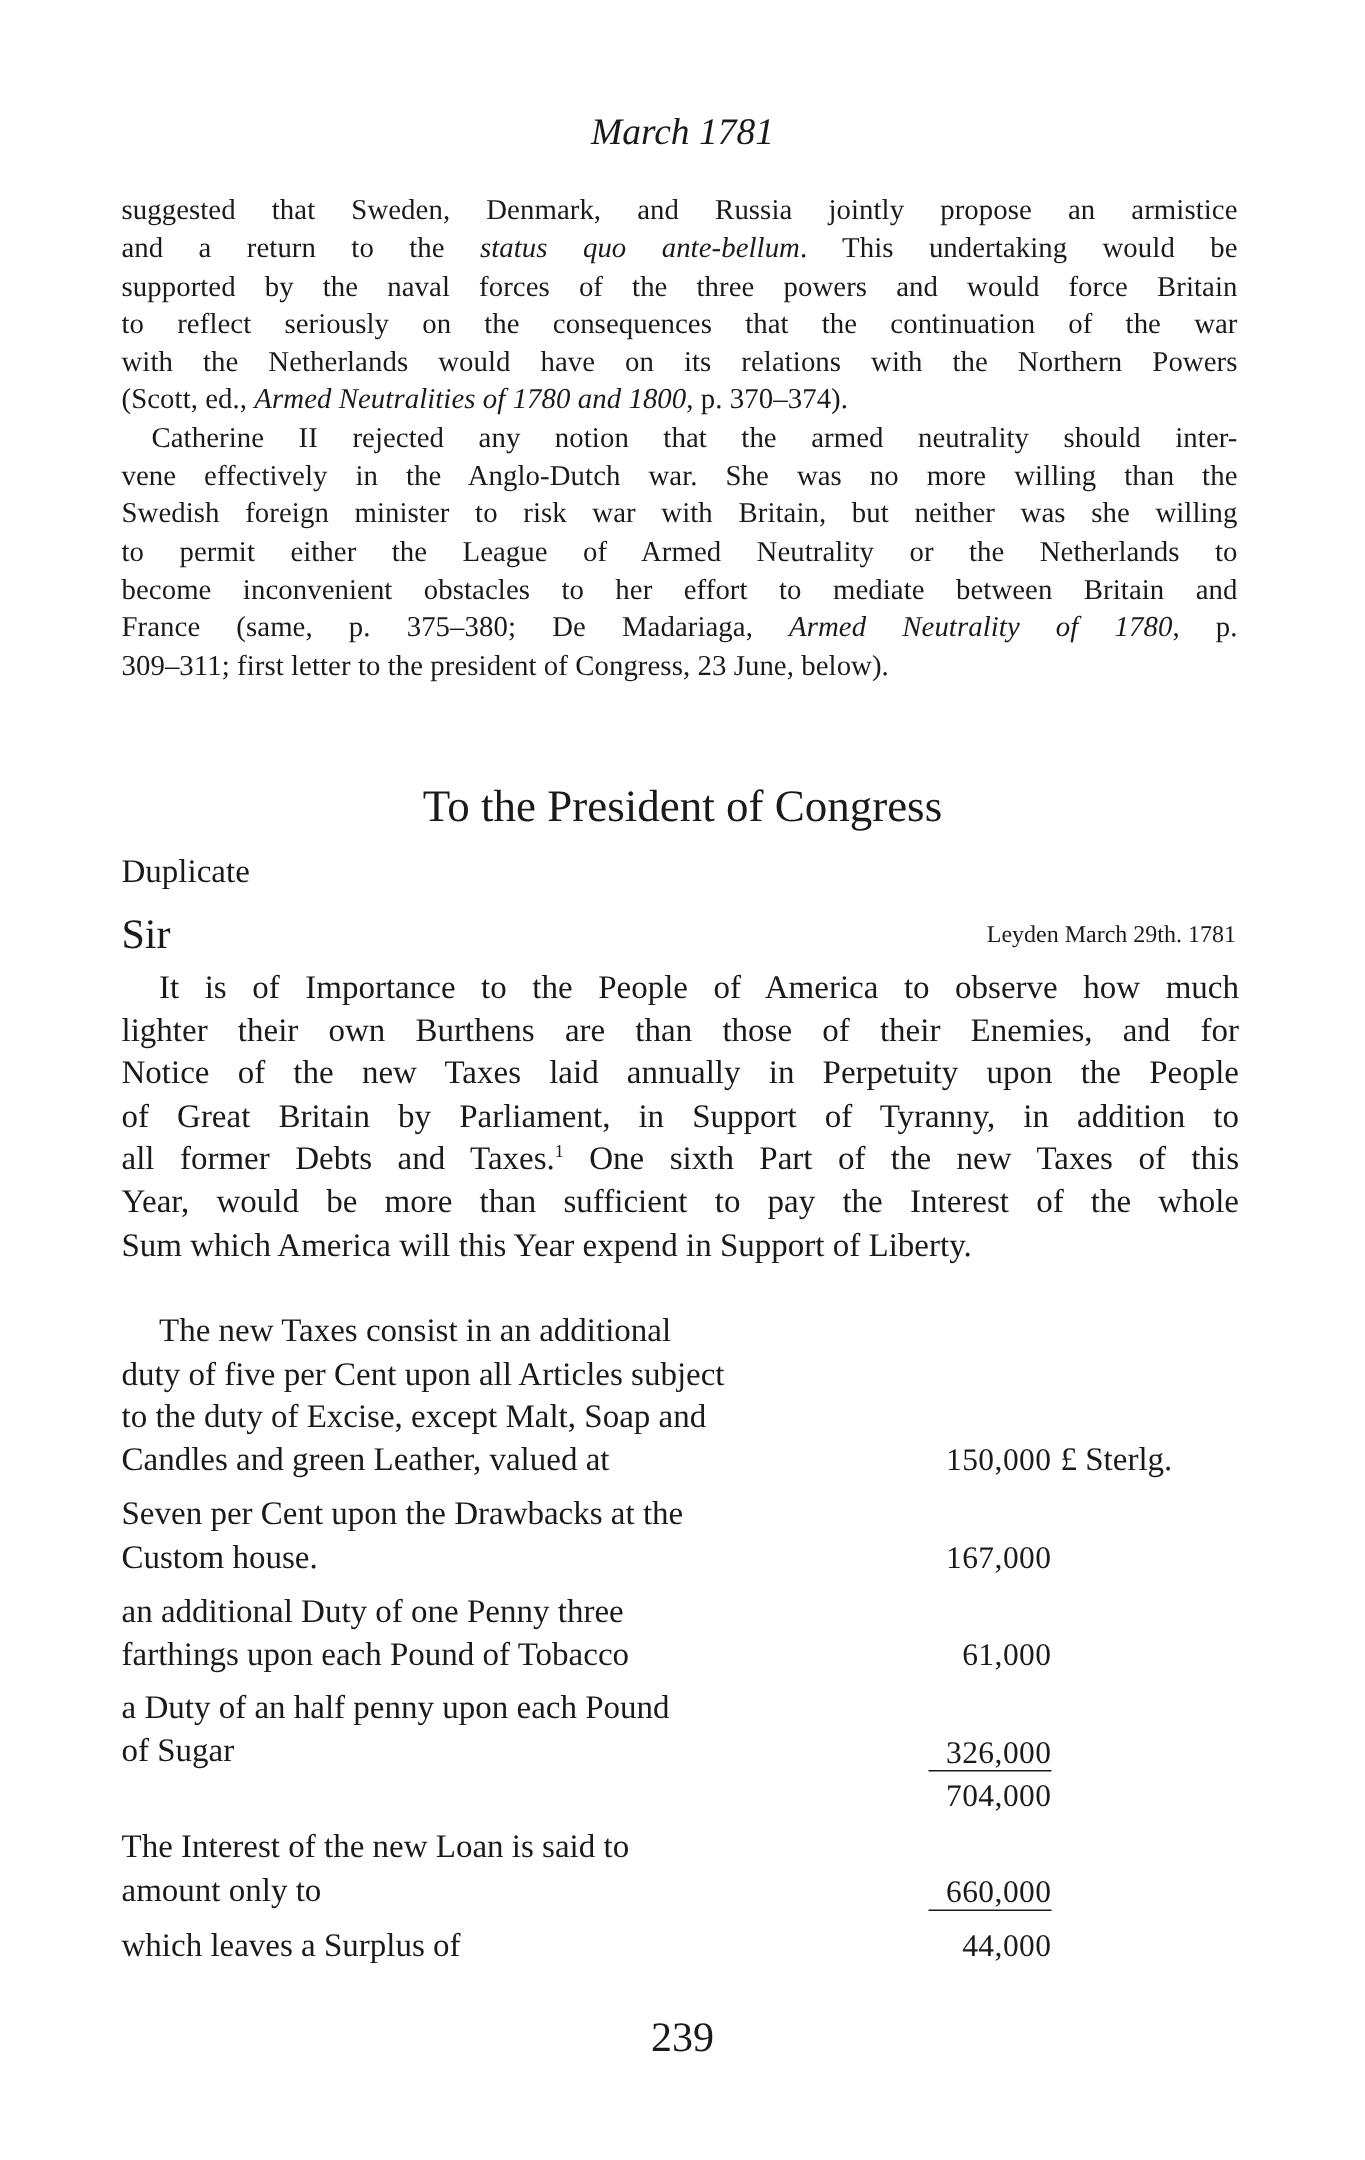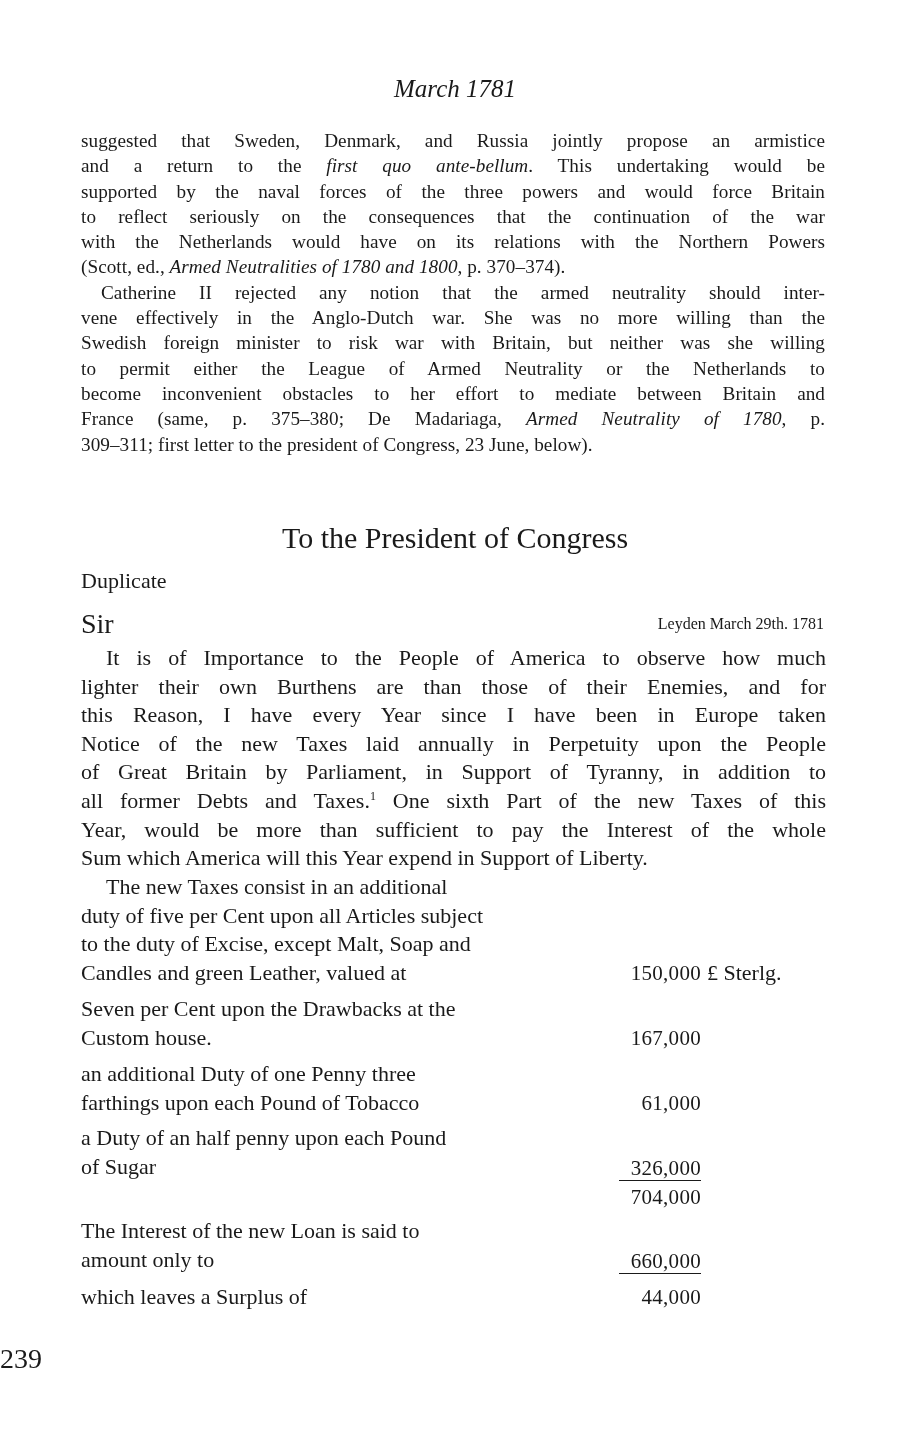"first quo ante-bellum" i { text: first -> status }
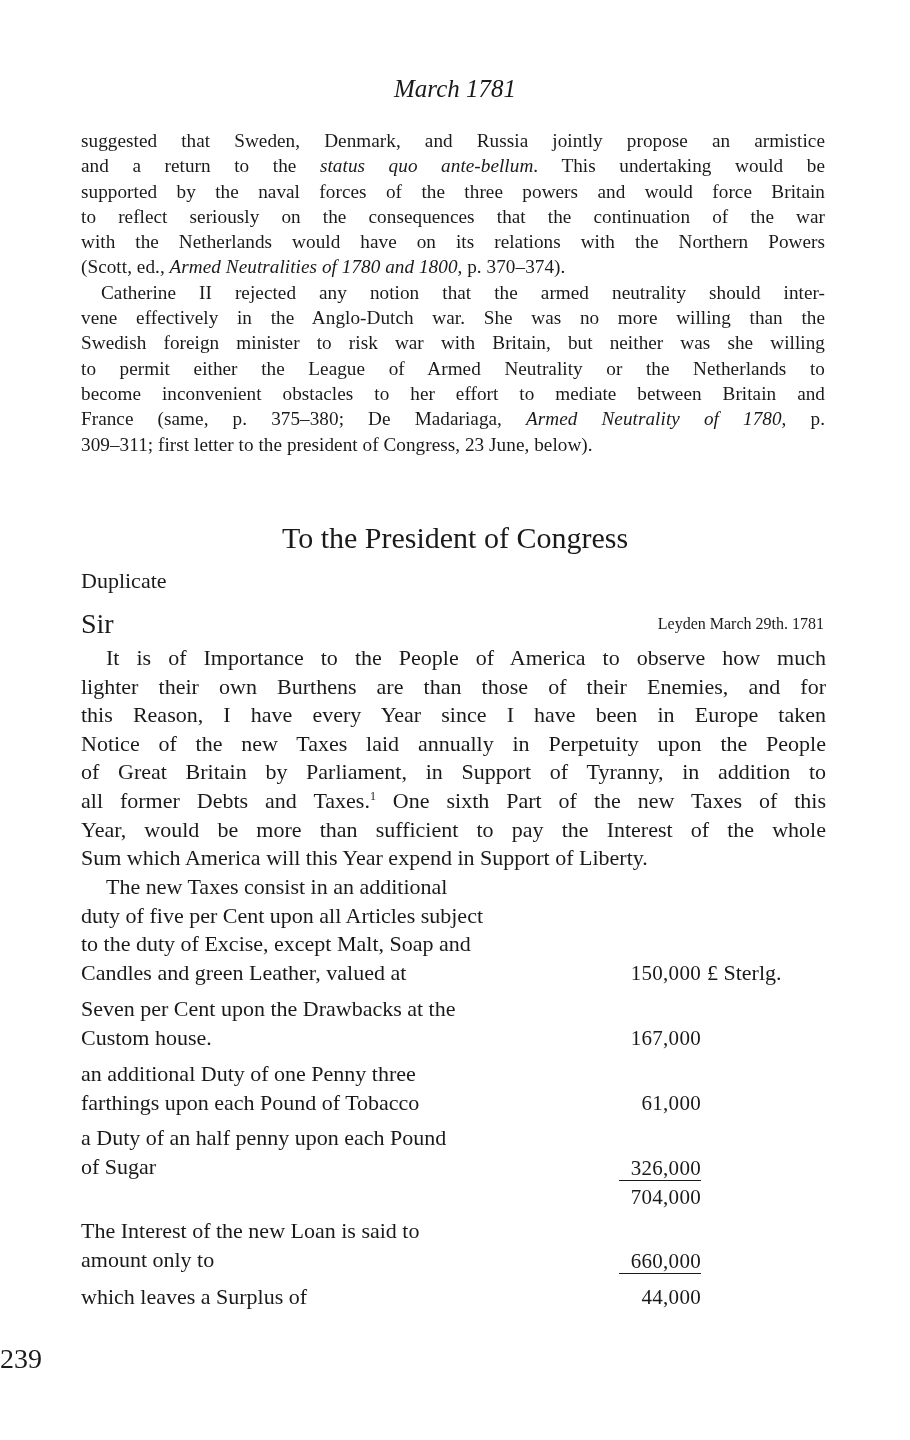"this Reason, I have every" span.line { html: <span>this Reason, I have every Year since I have been in Europe taken</span> -> none }
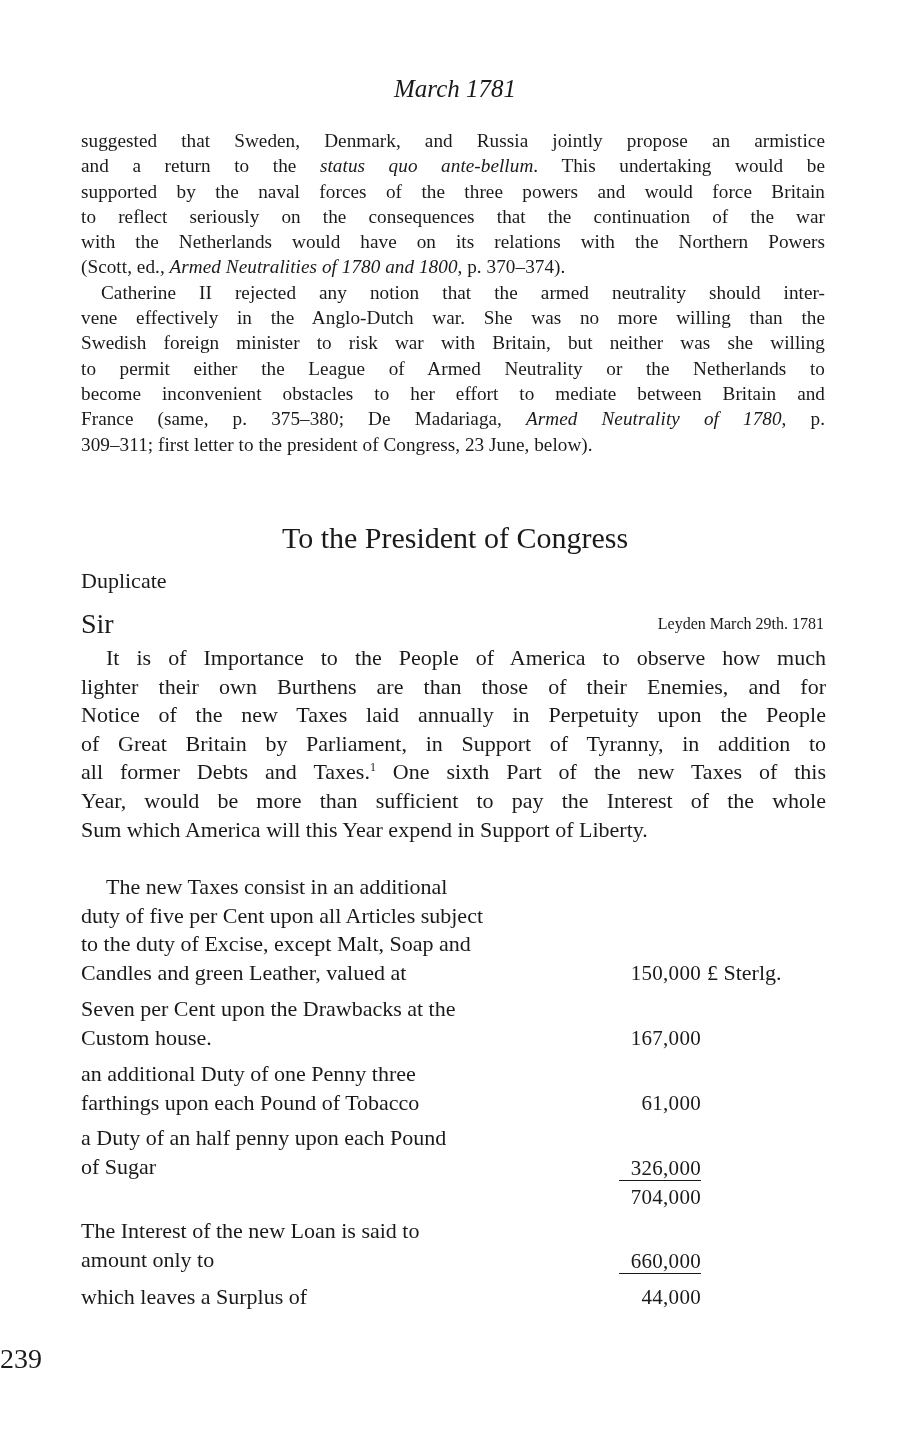"239" .folio { text-align: none -> center }
